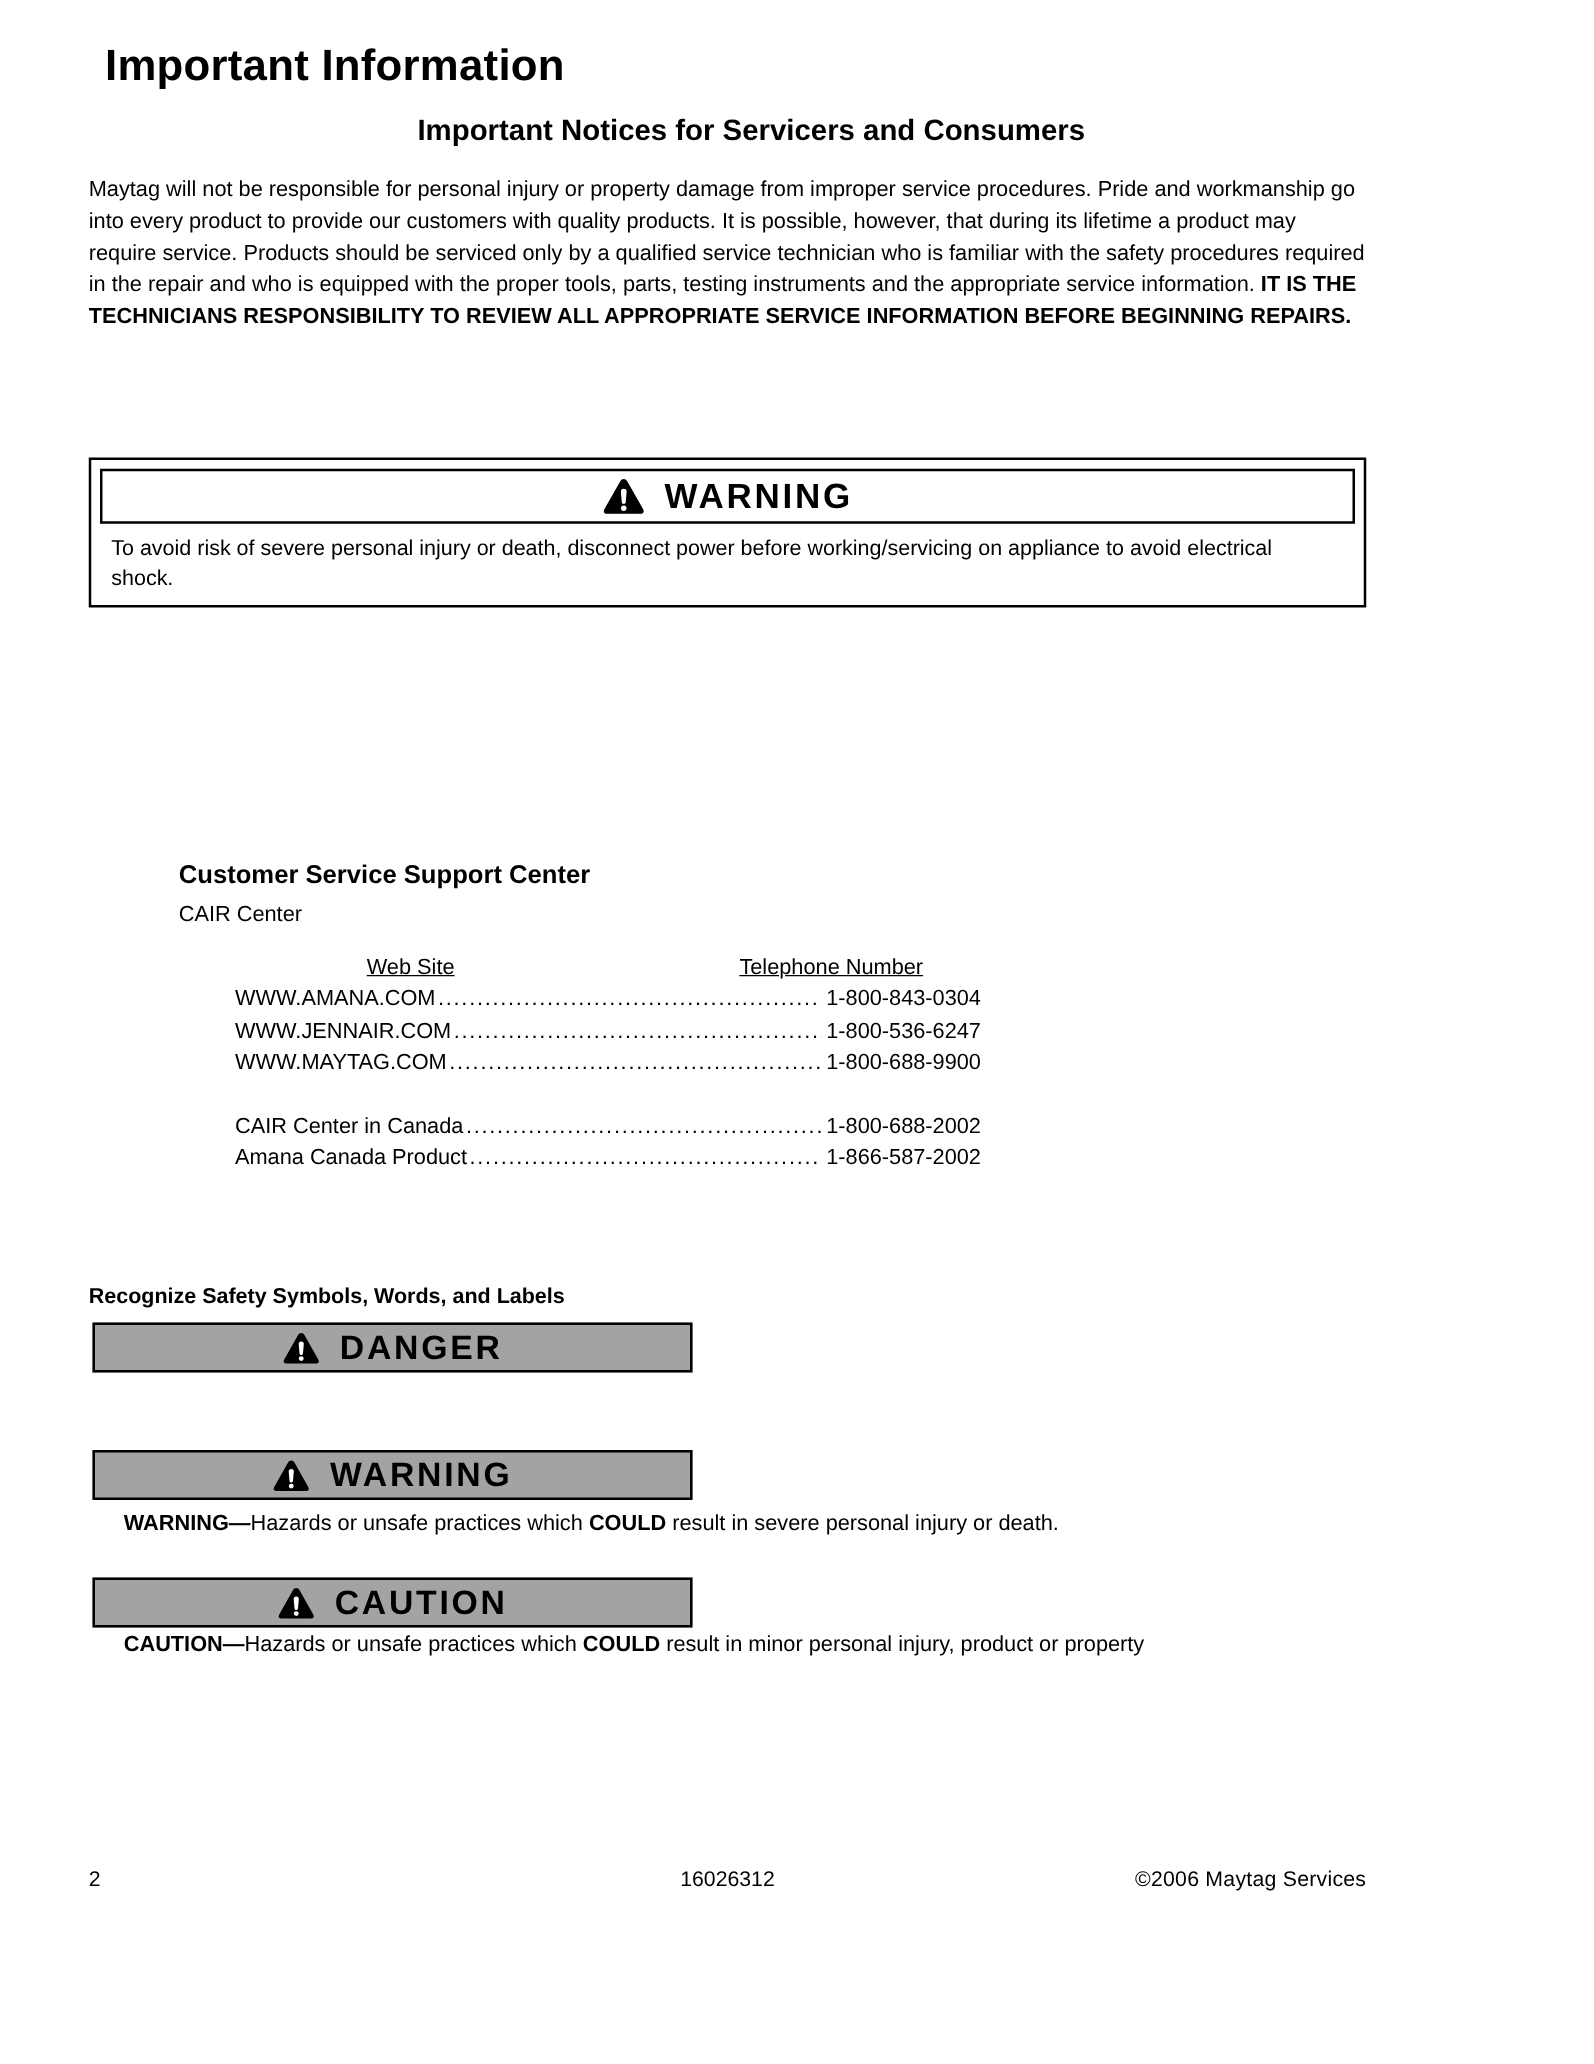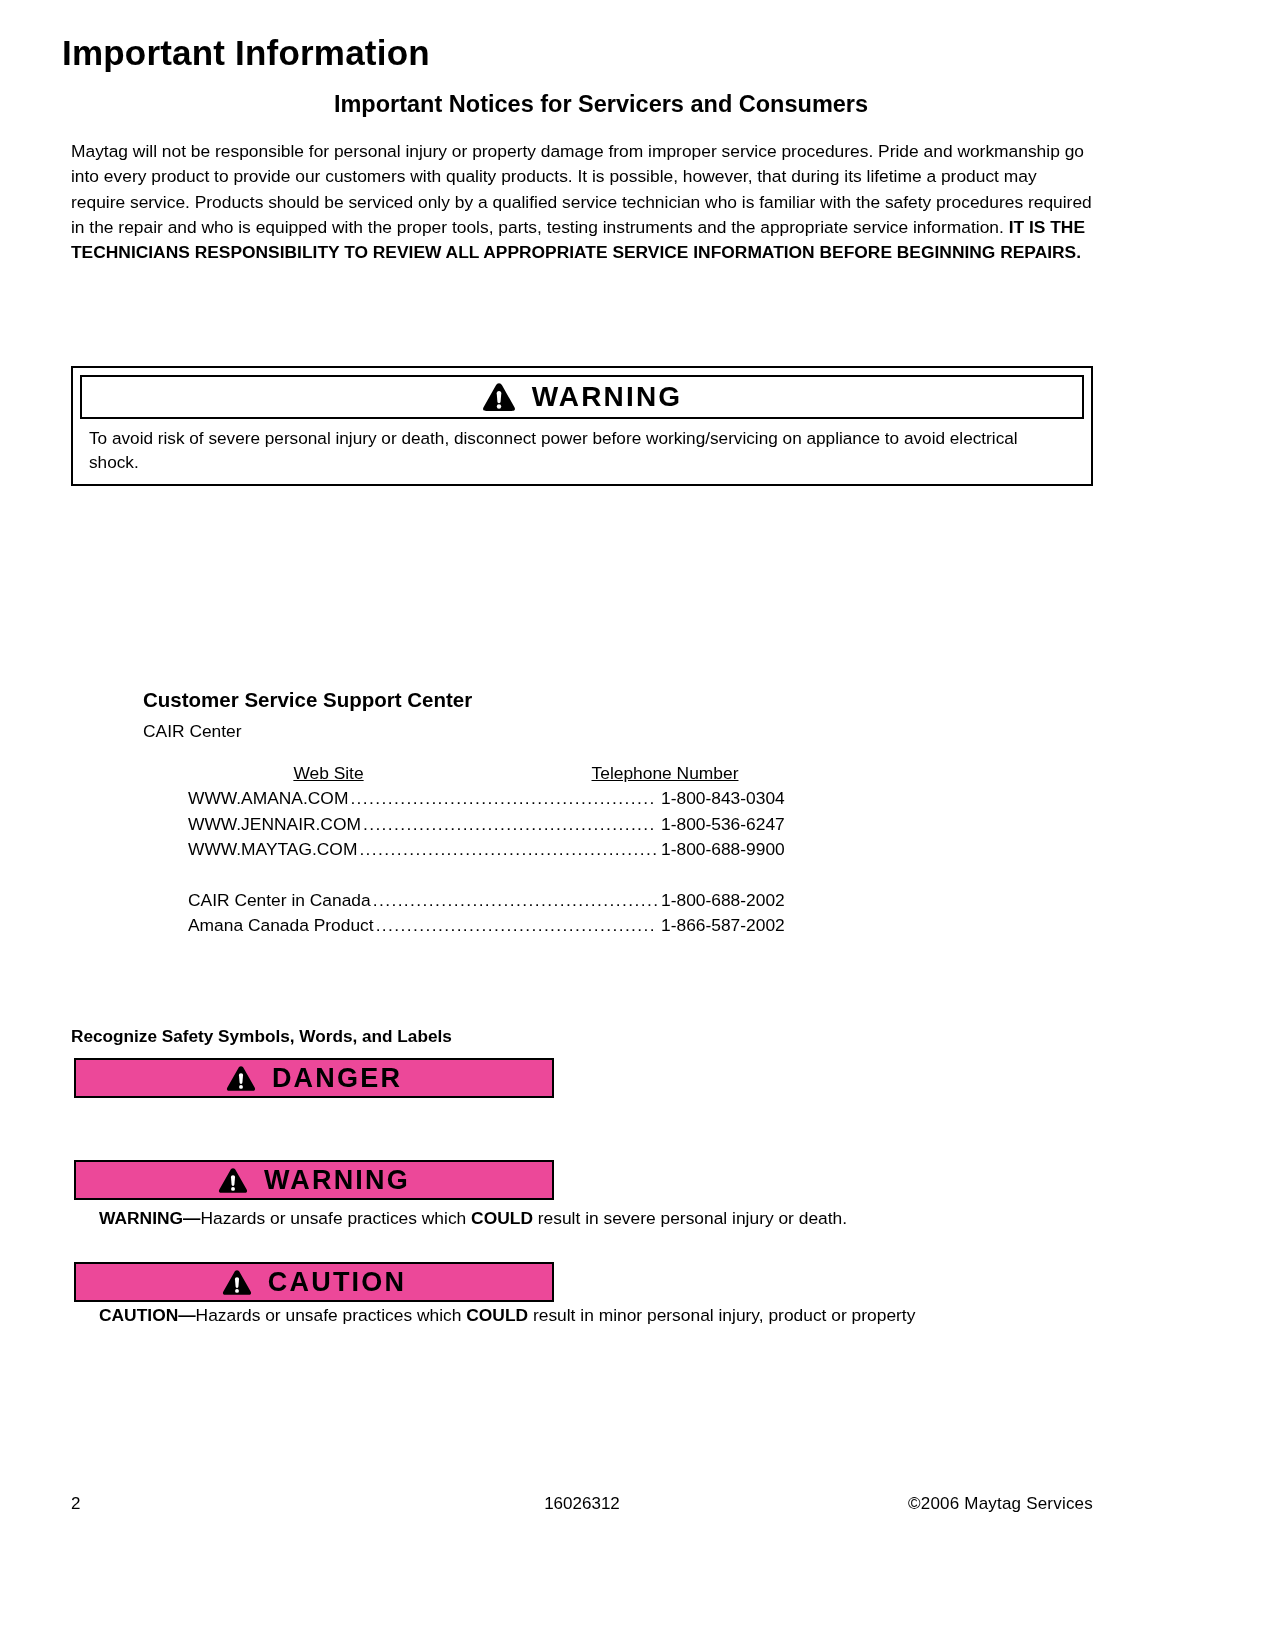"Important Information" .doc-title { left: 62px -> 84px }
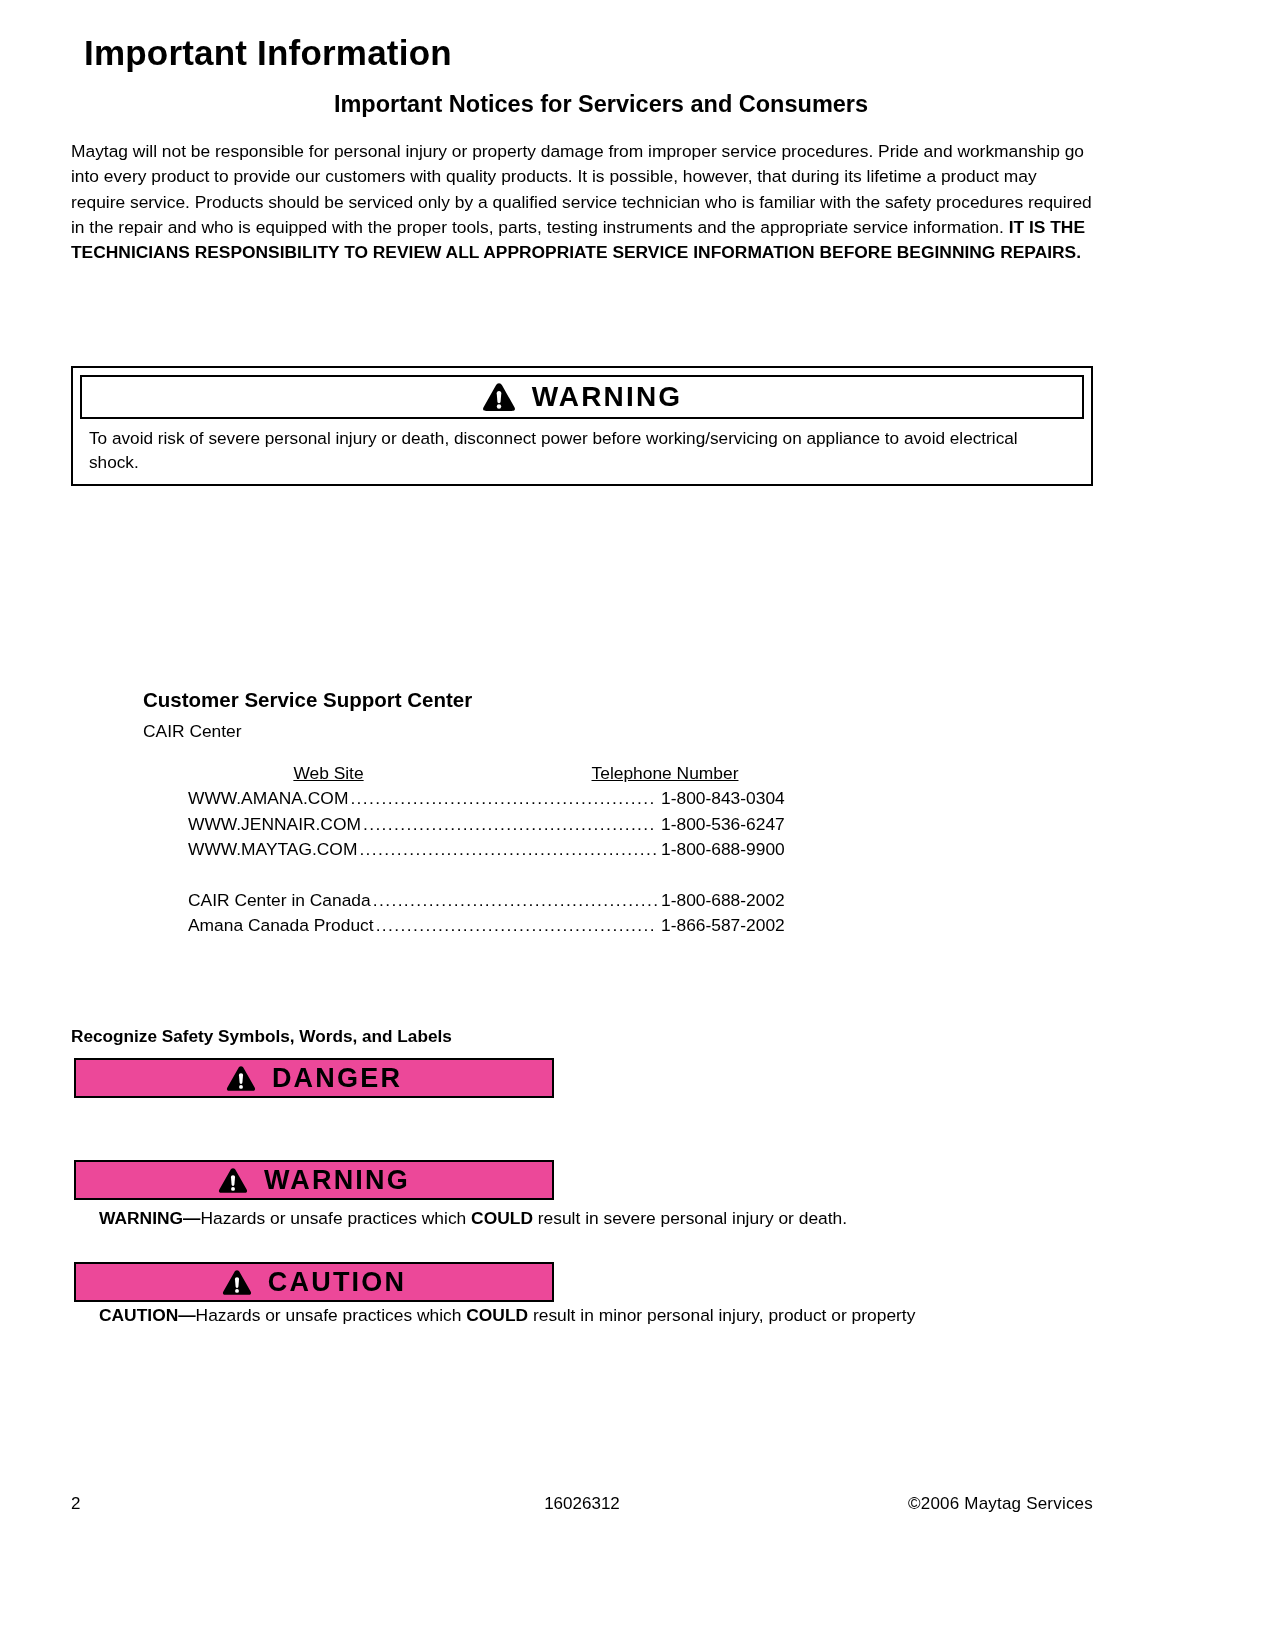"DANGER" .sig-box { background: #ec4899 -> #a3a3a3 }
